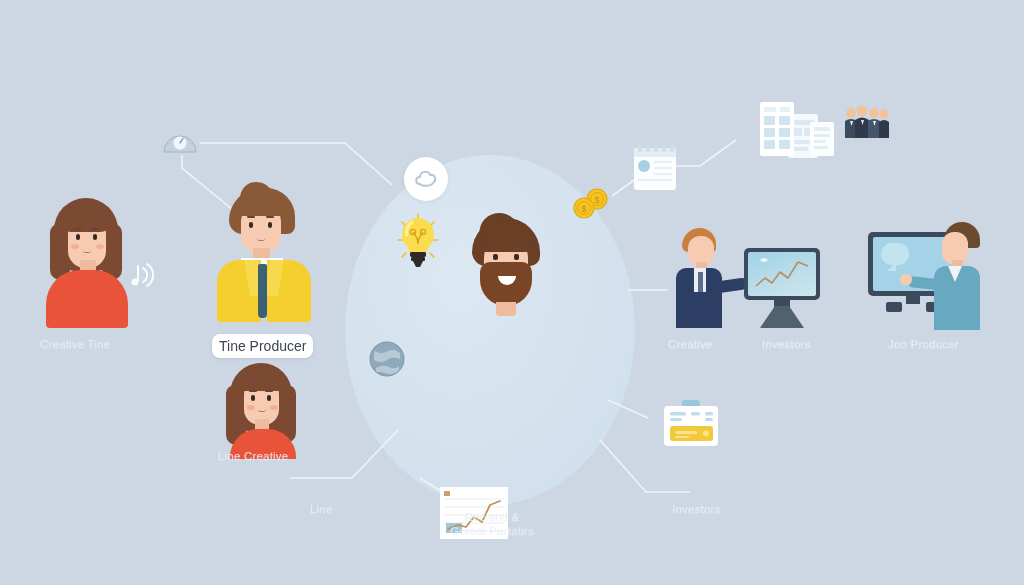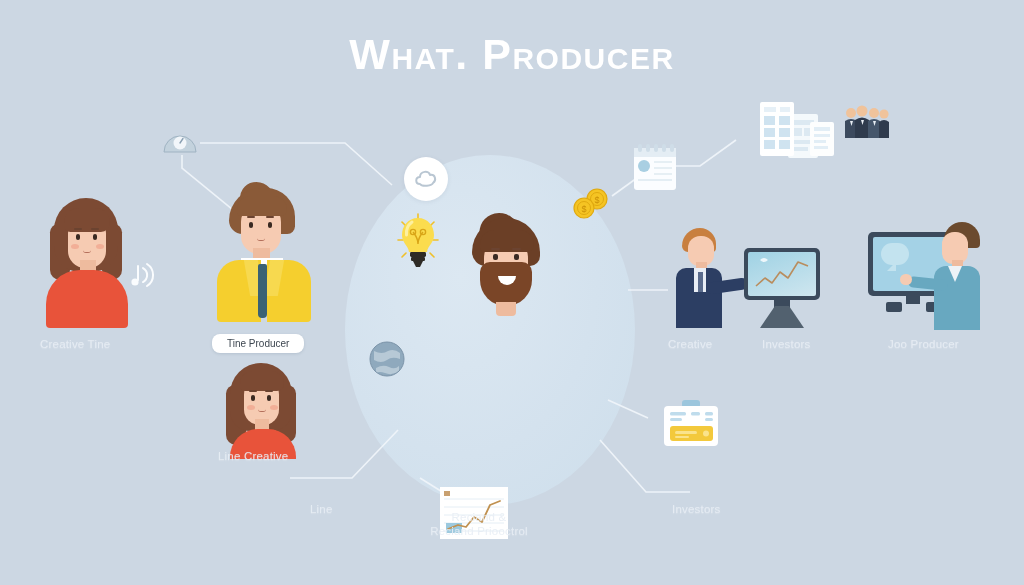"What. Producer" div.title { html: <div>What. Producer</div> -> none }
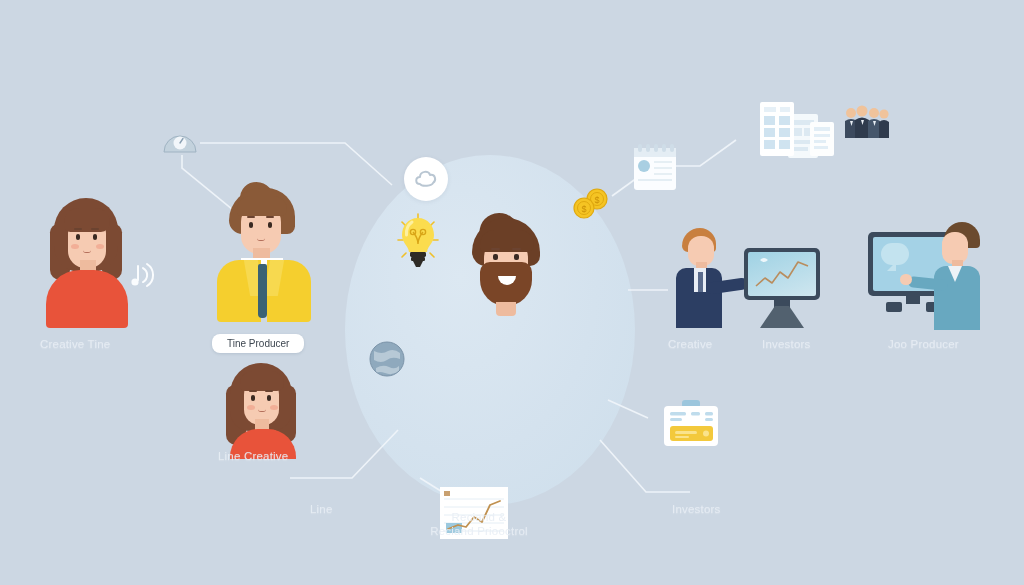"Tine Producer" .pill { font-size: 10px -> 14px; padding: 4px 15px -> 4px 7px }
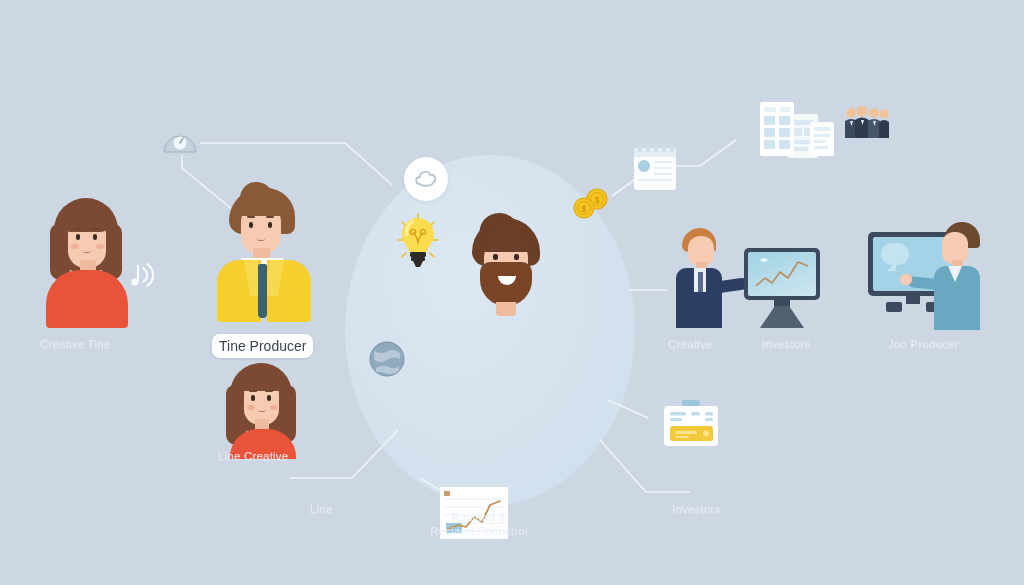"Reciand &" div.label { left: 419px -> 432px }
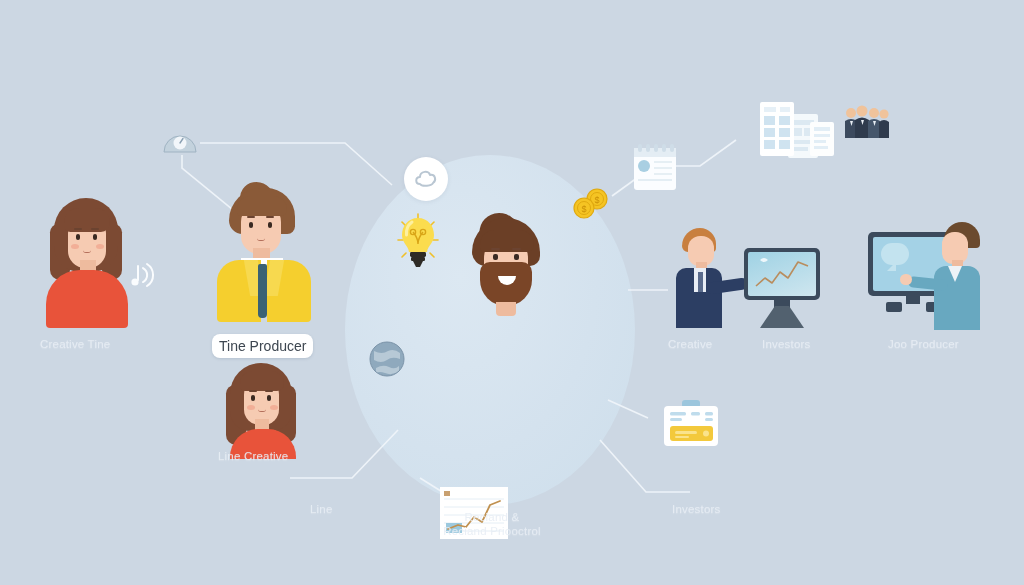"Reciand Priooctrol" span { text: Reciand Priooctrol -> Gereal Partatirs }
